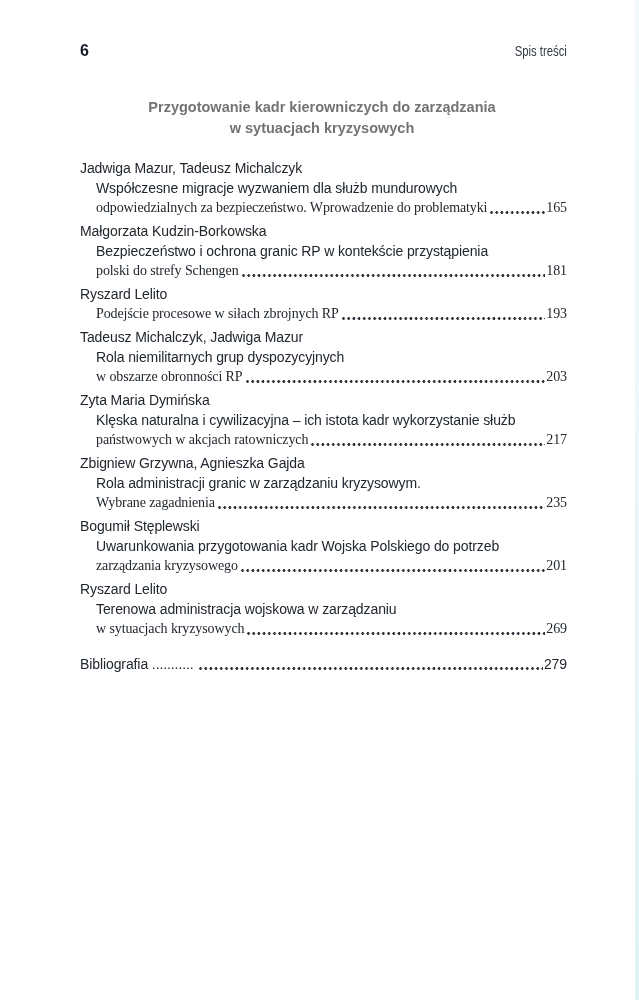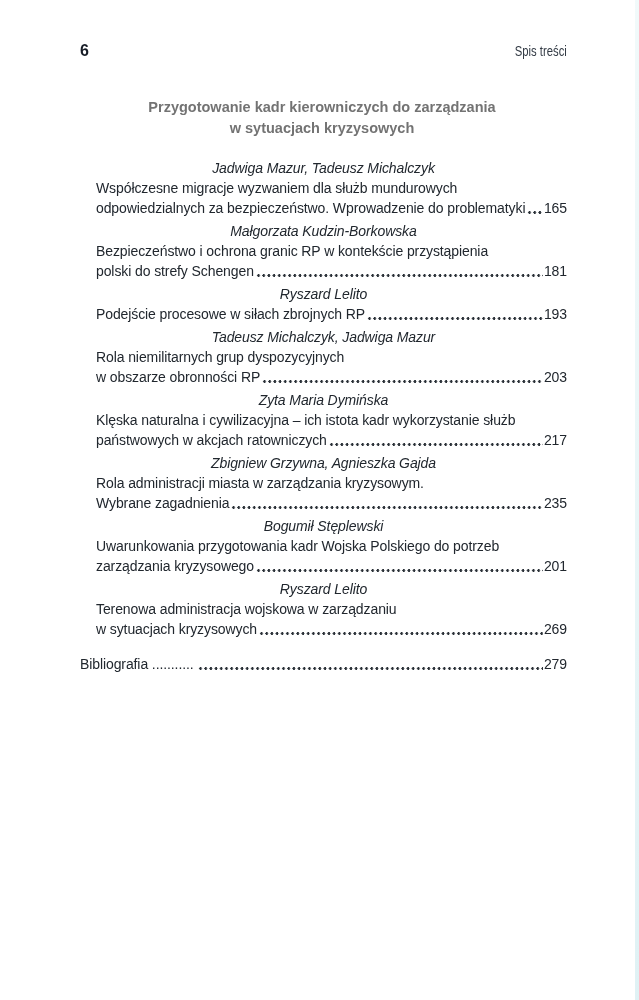"Jadwiga Mazur, Tadeusz Michalczyk" .authors { font-style: italic -> none; text-align: center -> none }
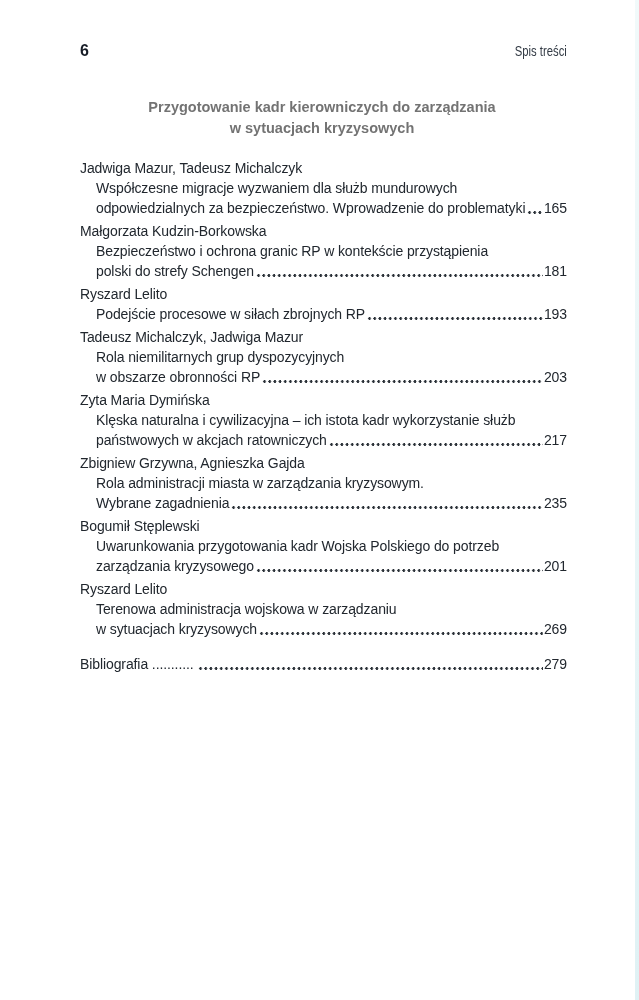"odpowiedzialnych za bezpieczeństwo." .title-last { font-family: none -> Liberation Serif, serif }
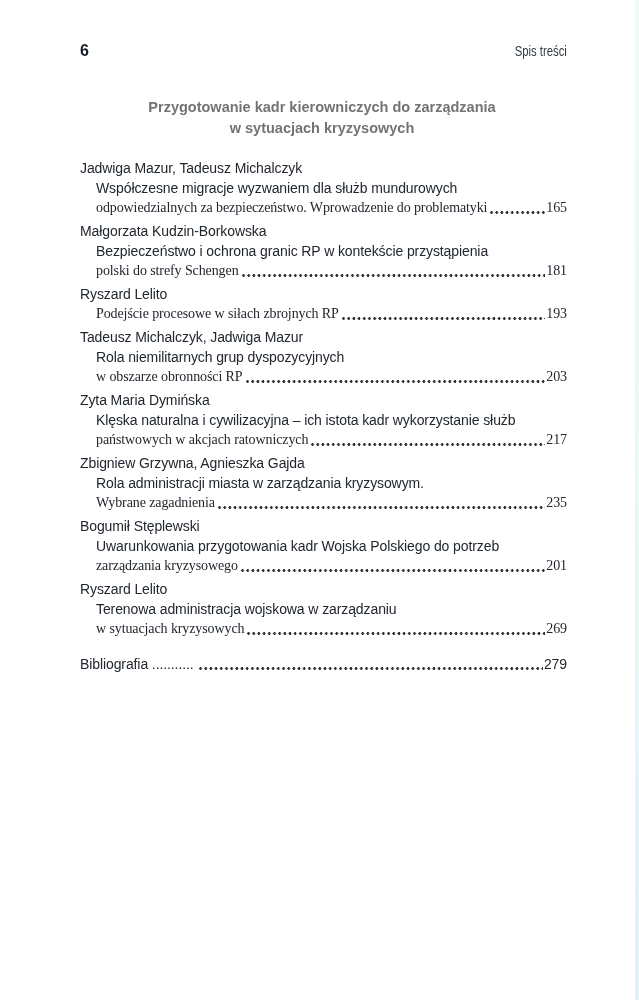"Rola administracji miasta w zarządzania" div.title-line { text: miasta w zarządzania -> granic w zarządzaniu }
